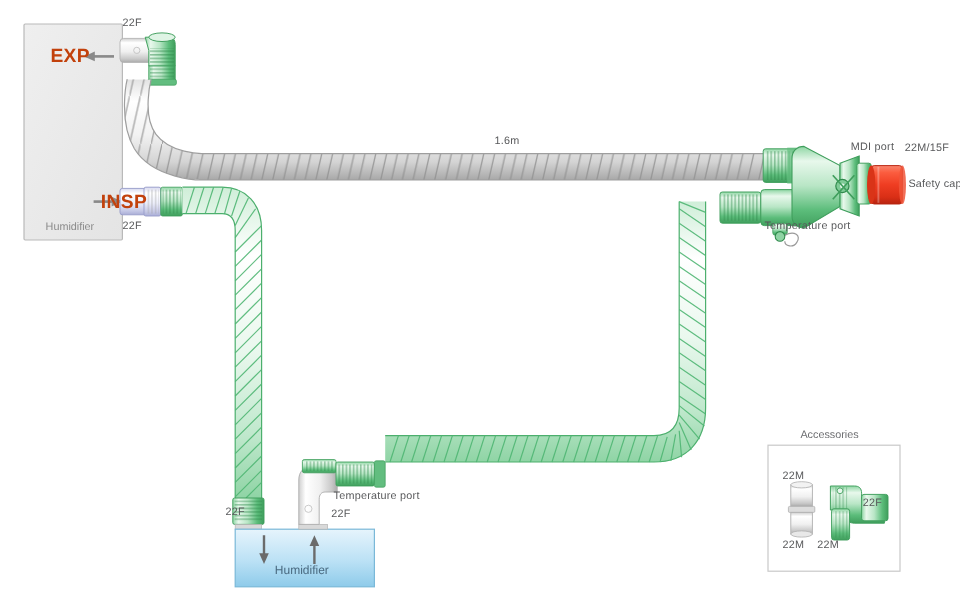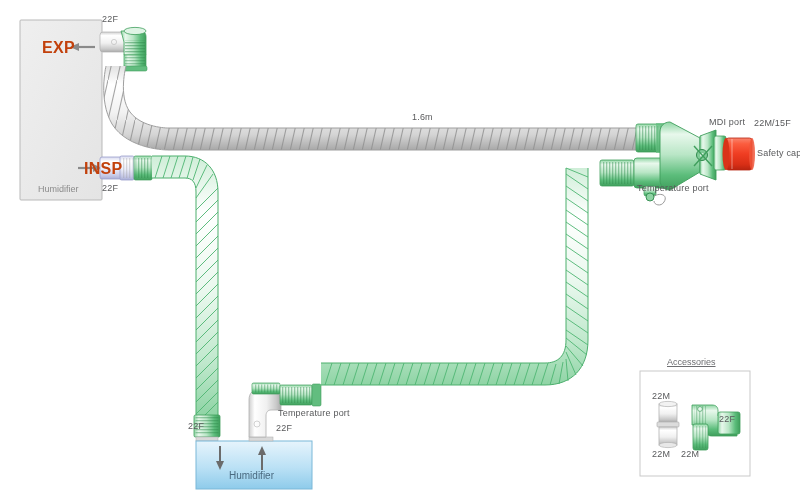"Accessories" .acc-title { text-decoration: underline -> none }
